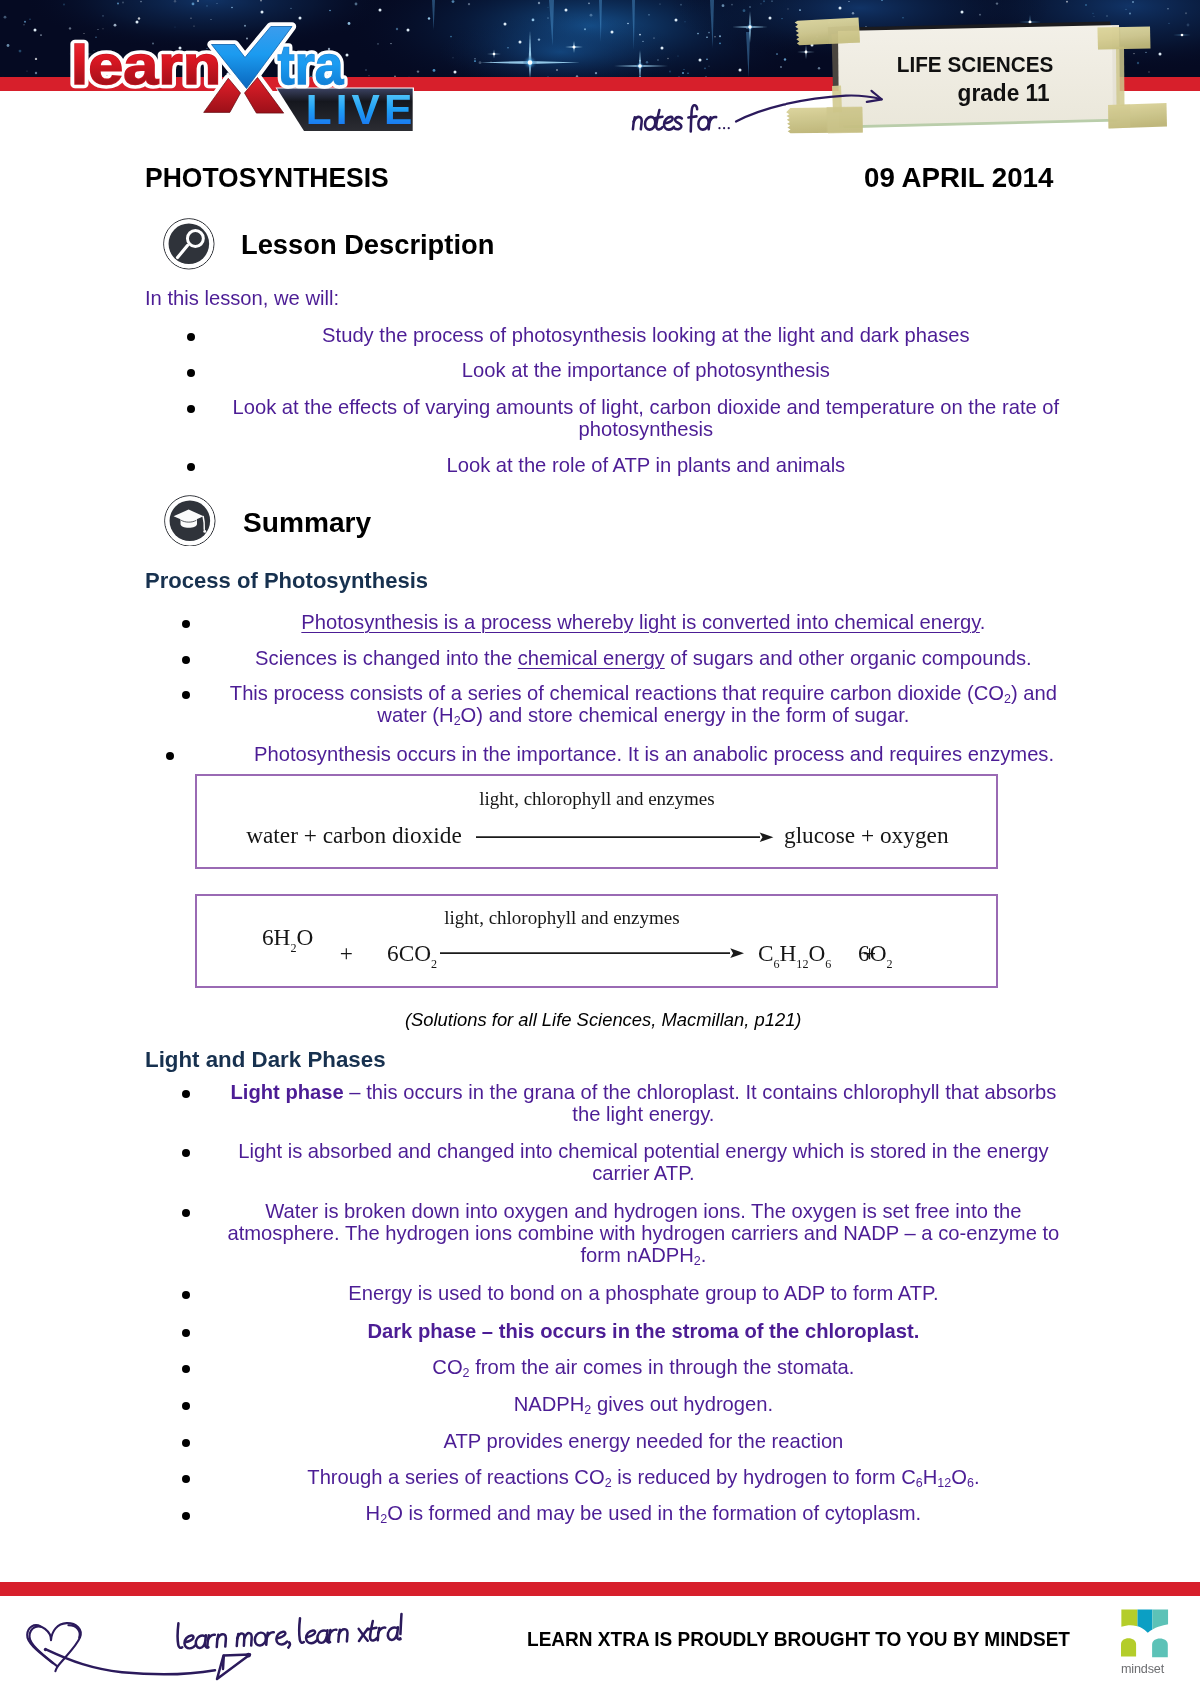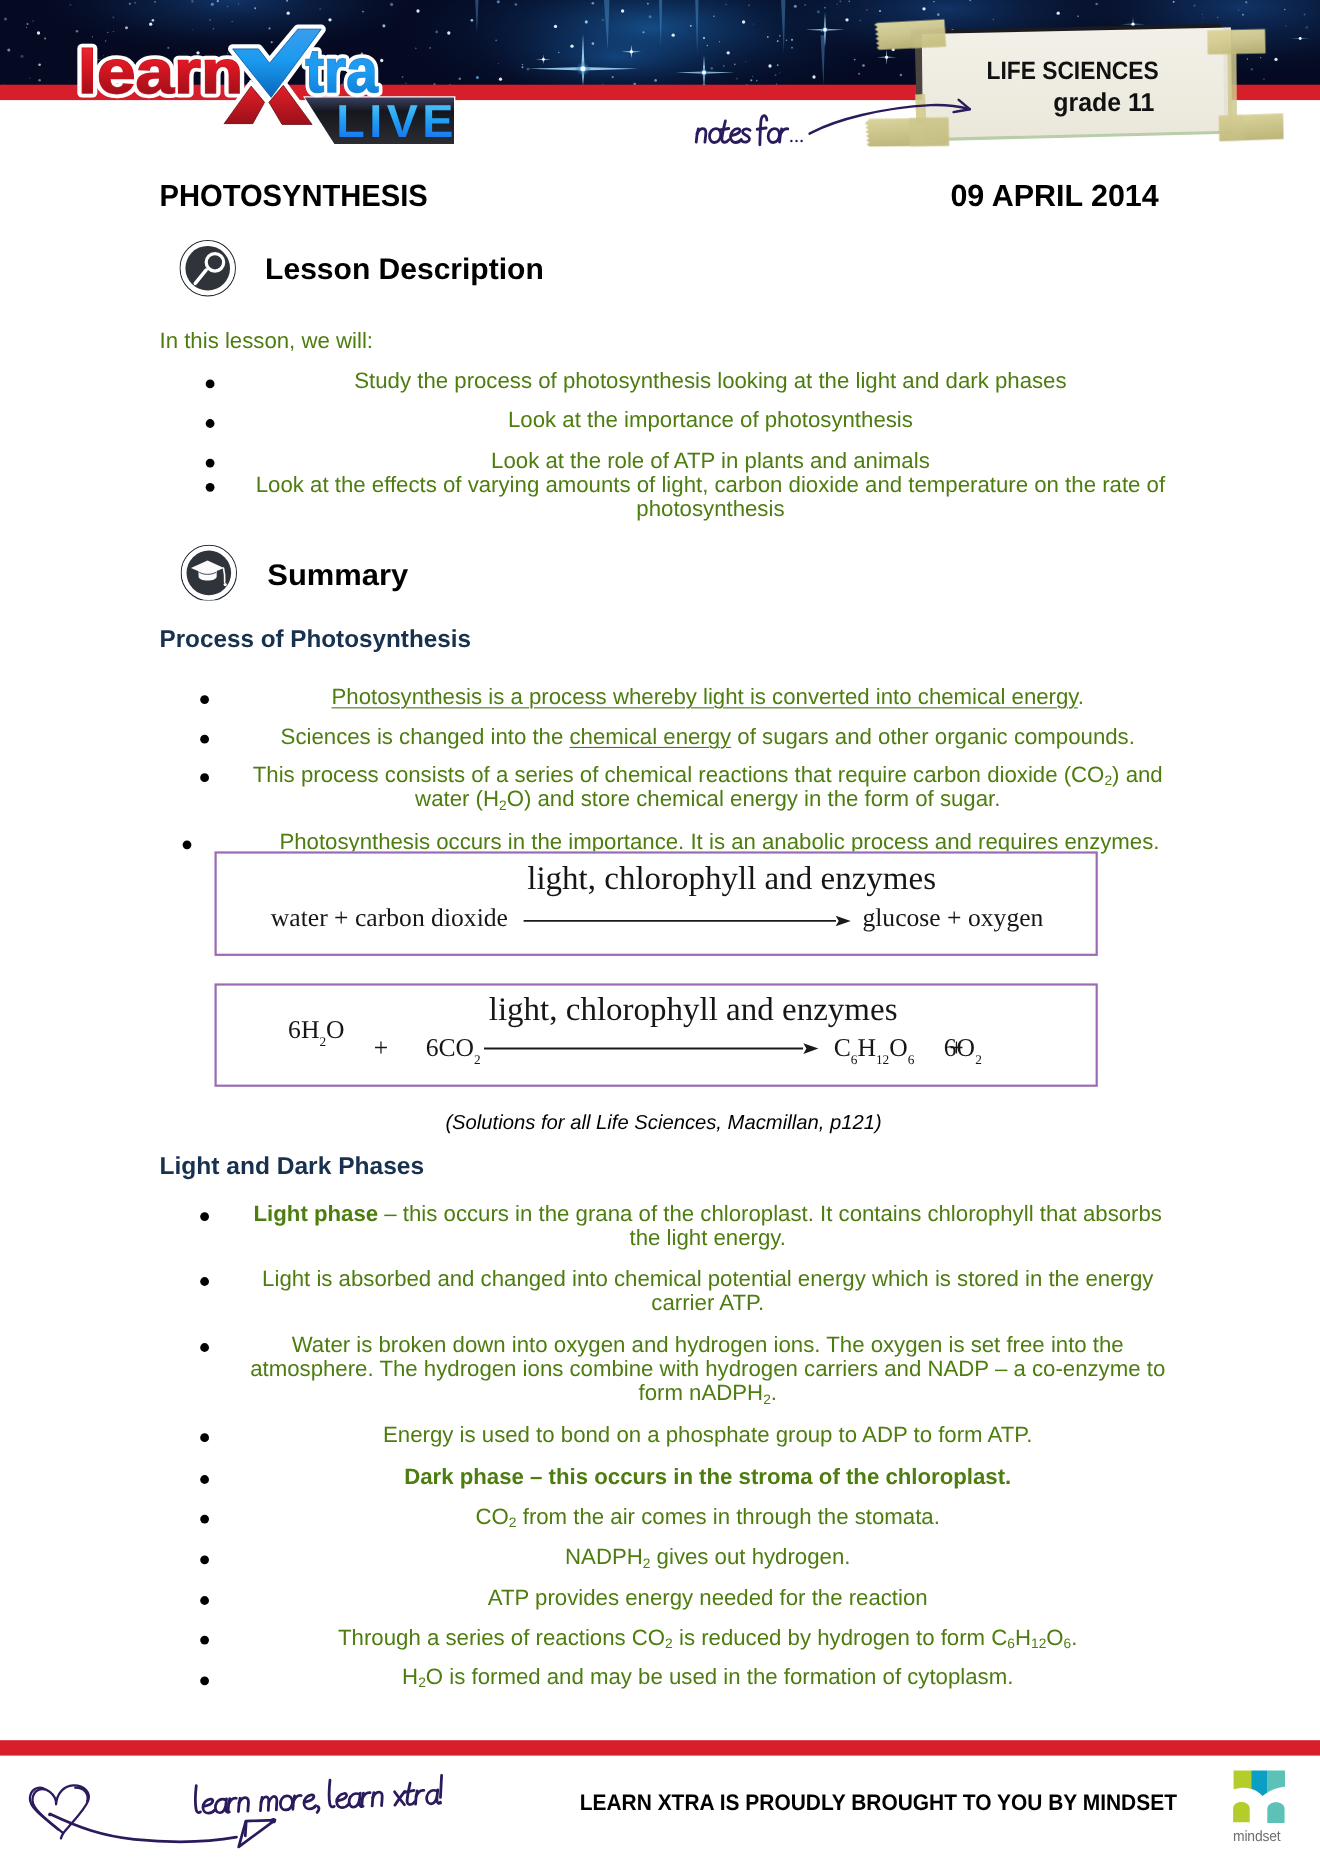"In this lesson, we will:" .body-txt { color: #4d7c0f -> #4c1d95; margin-top: 12px -> none }
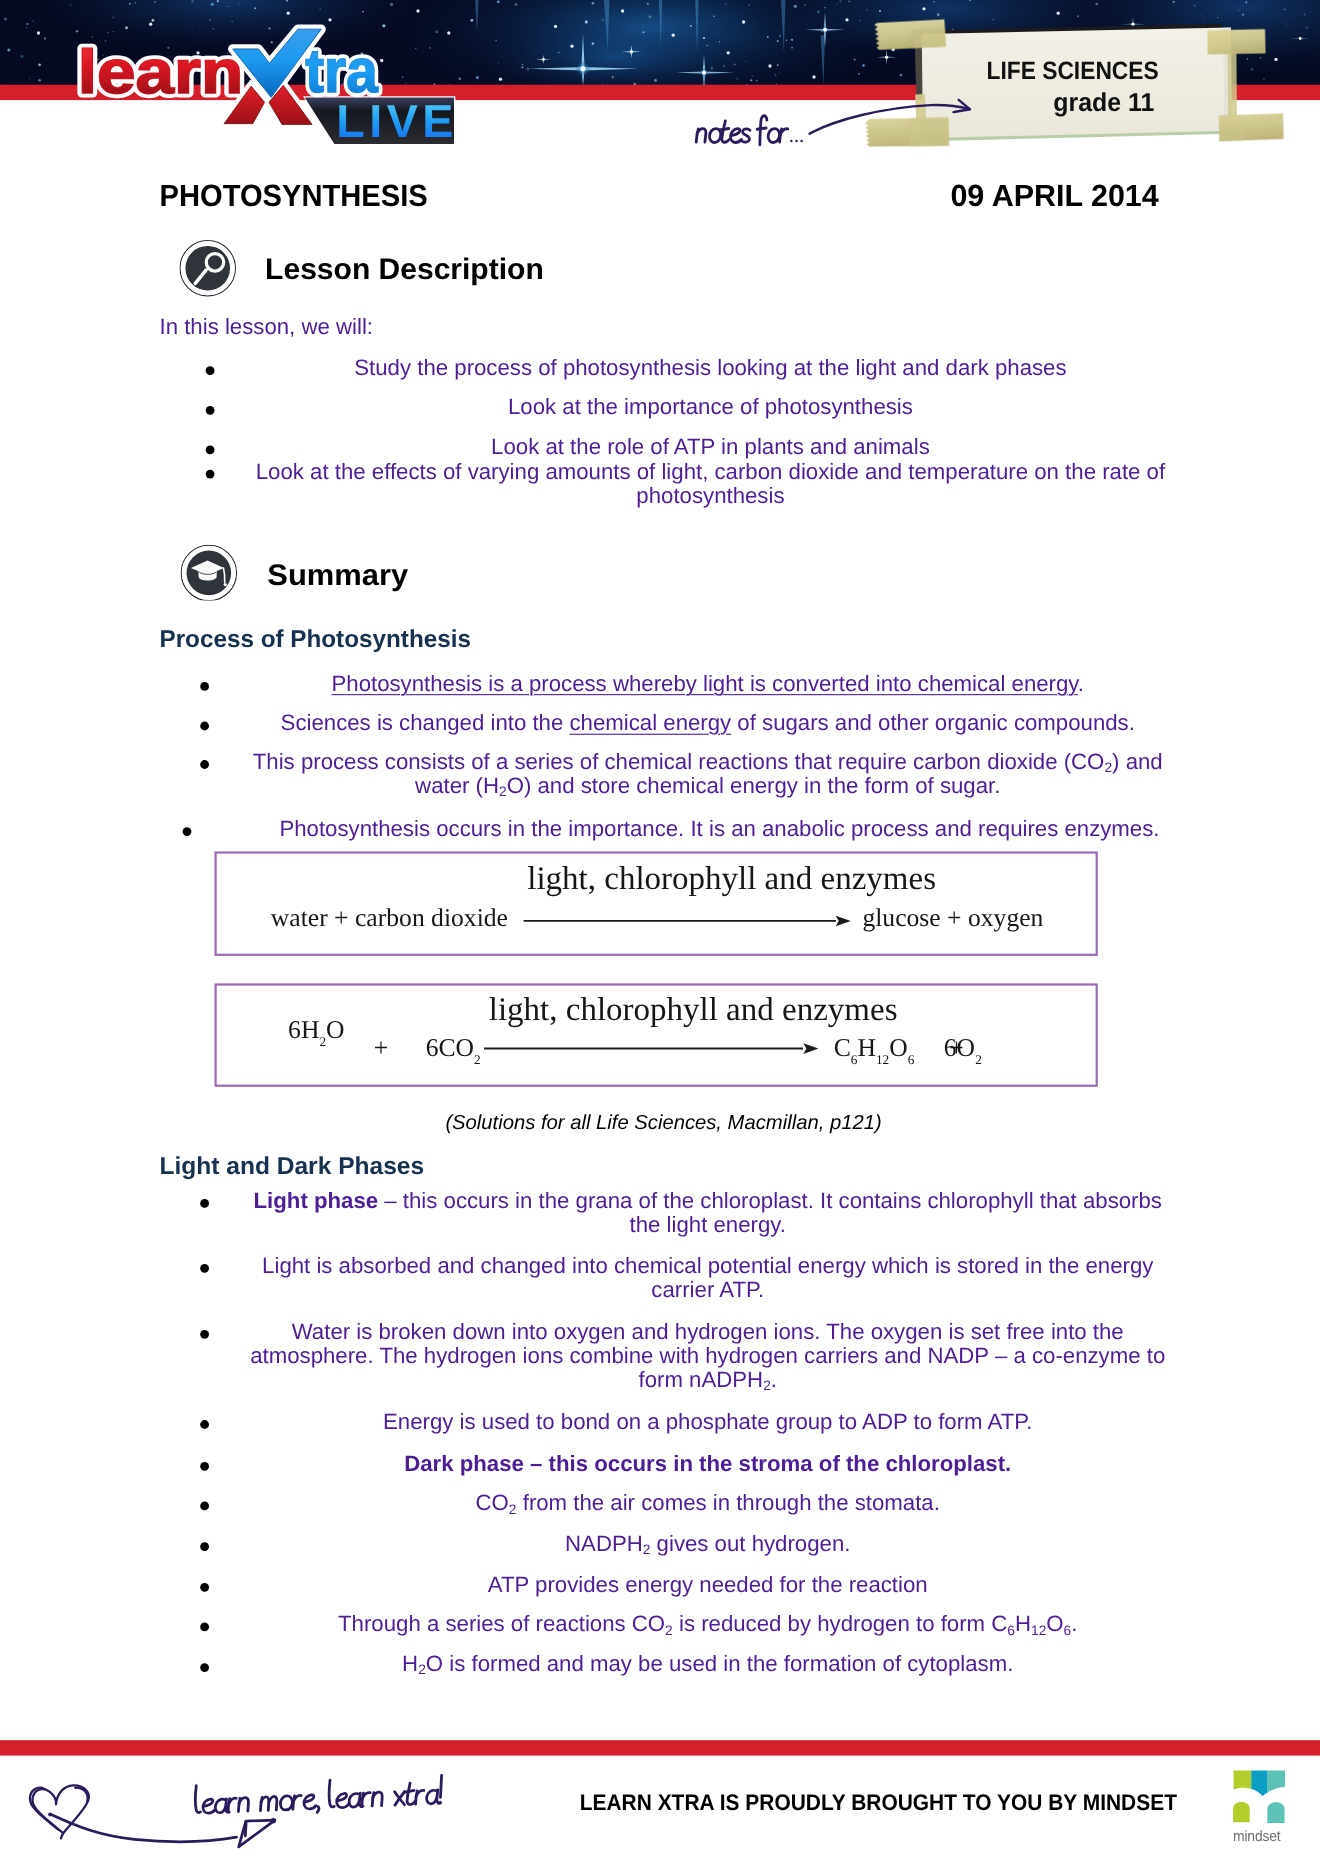"Look at the role of" li { order: before "Look at the effects of" -> after "Look at the effects of" }
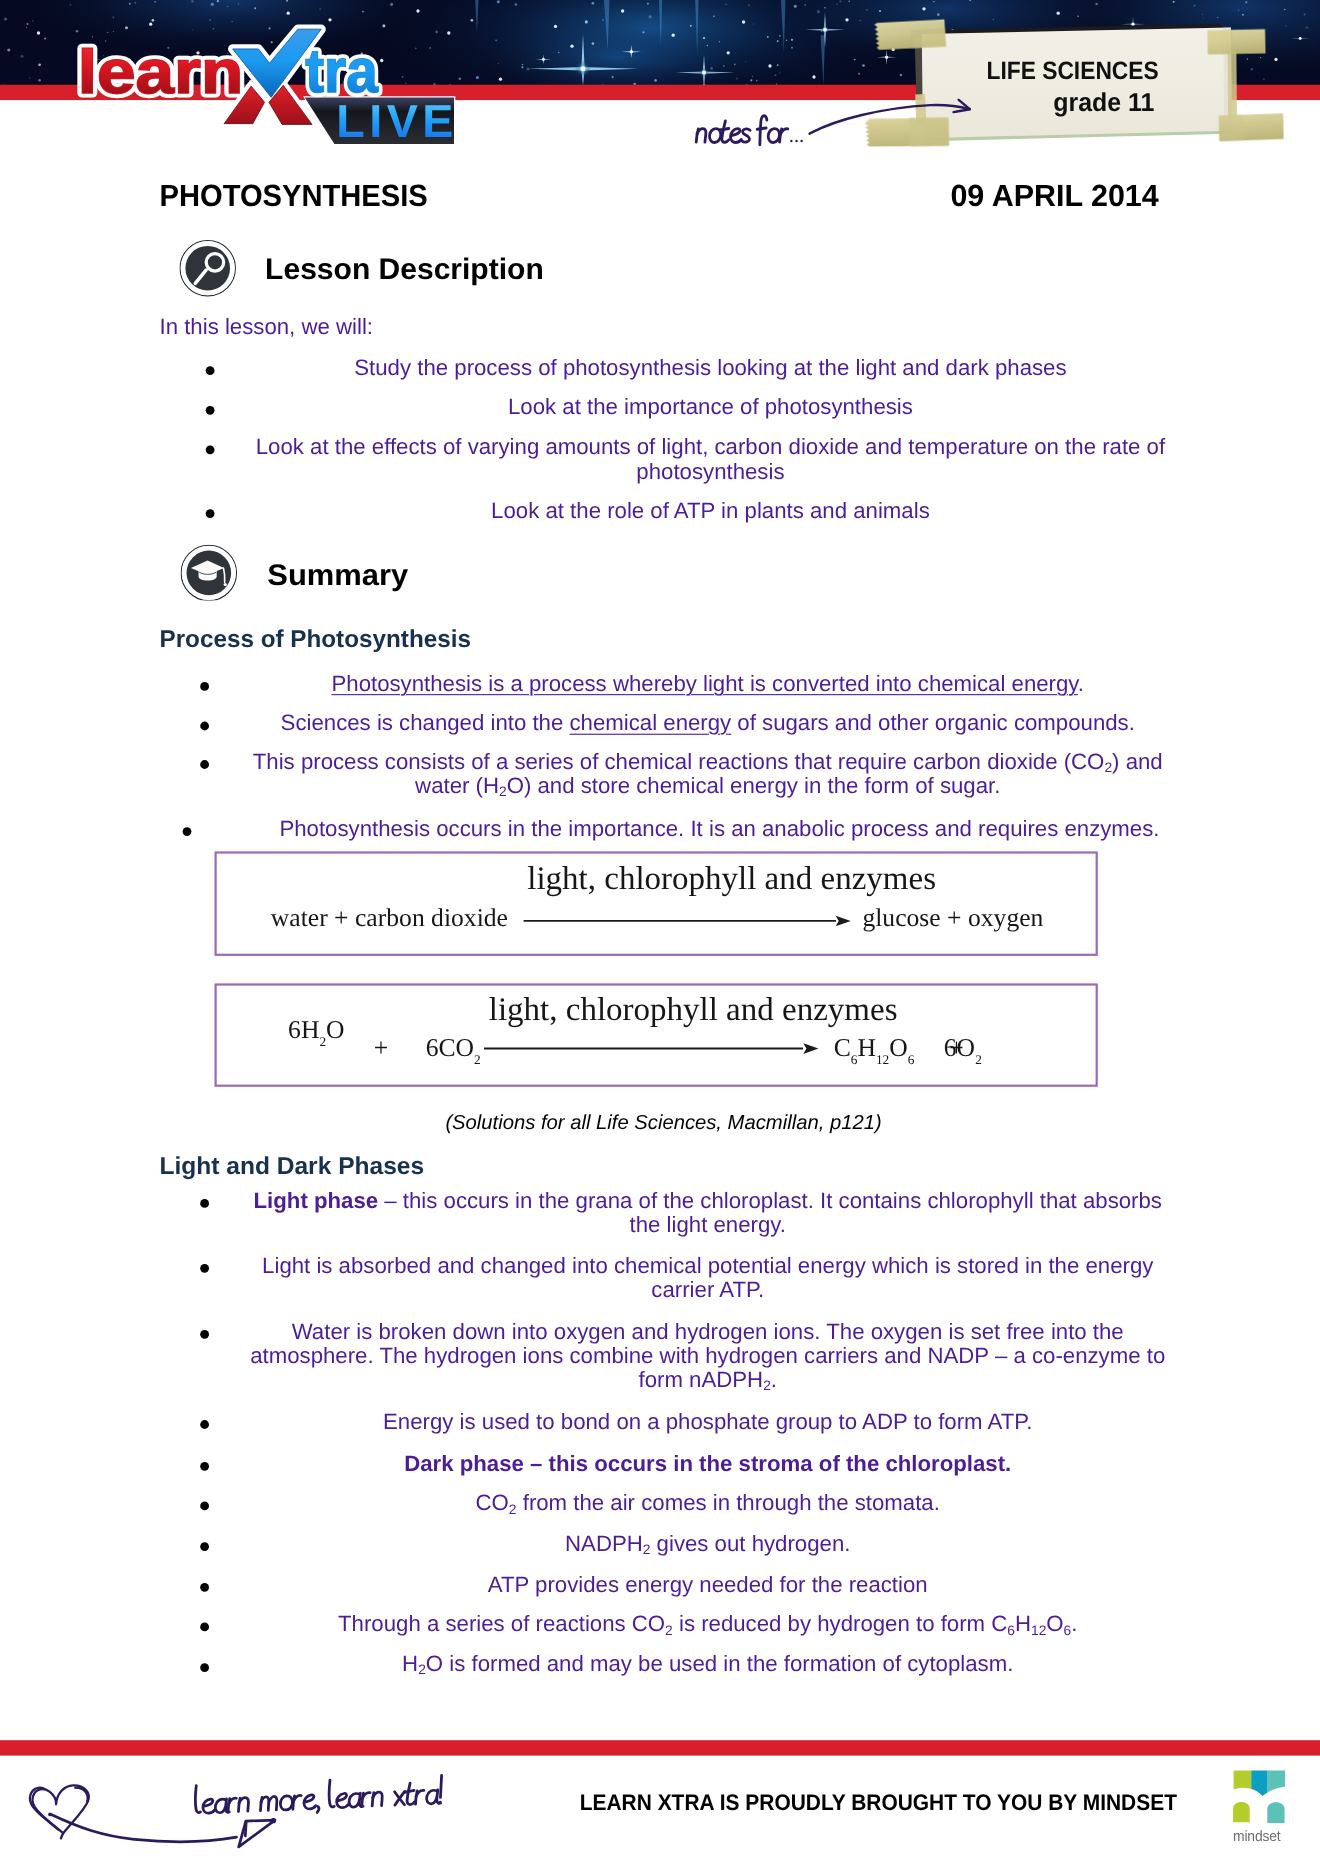"light, chlorophyll and enzymes" .eqcond { font-size: 30px -> 19px }
